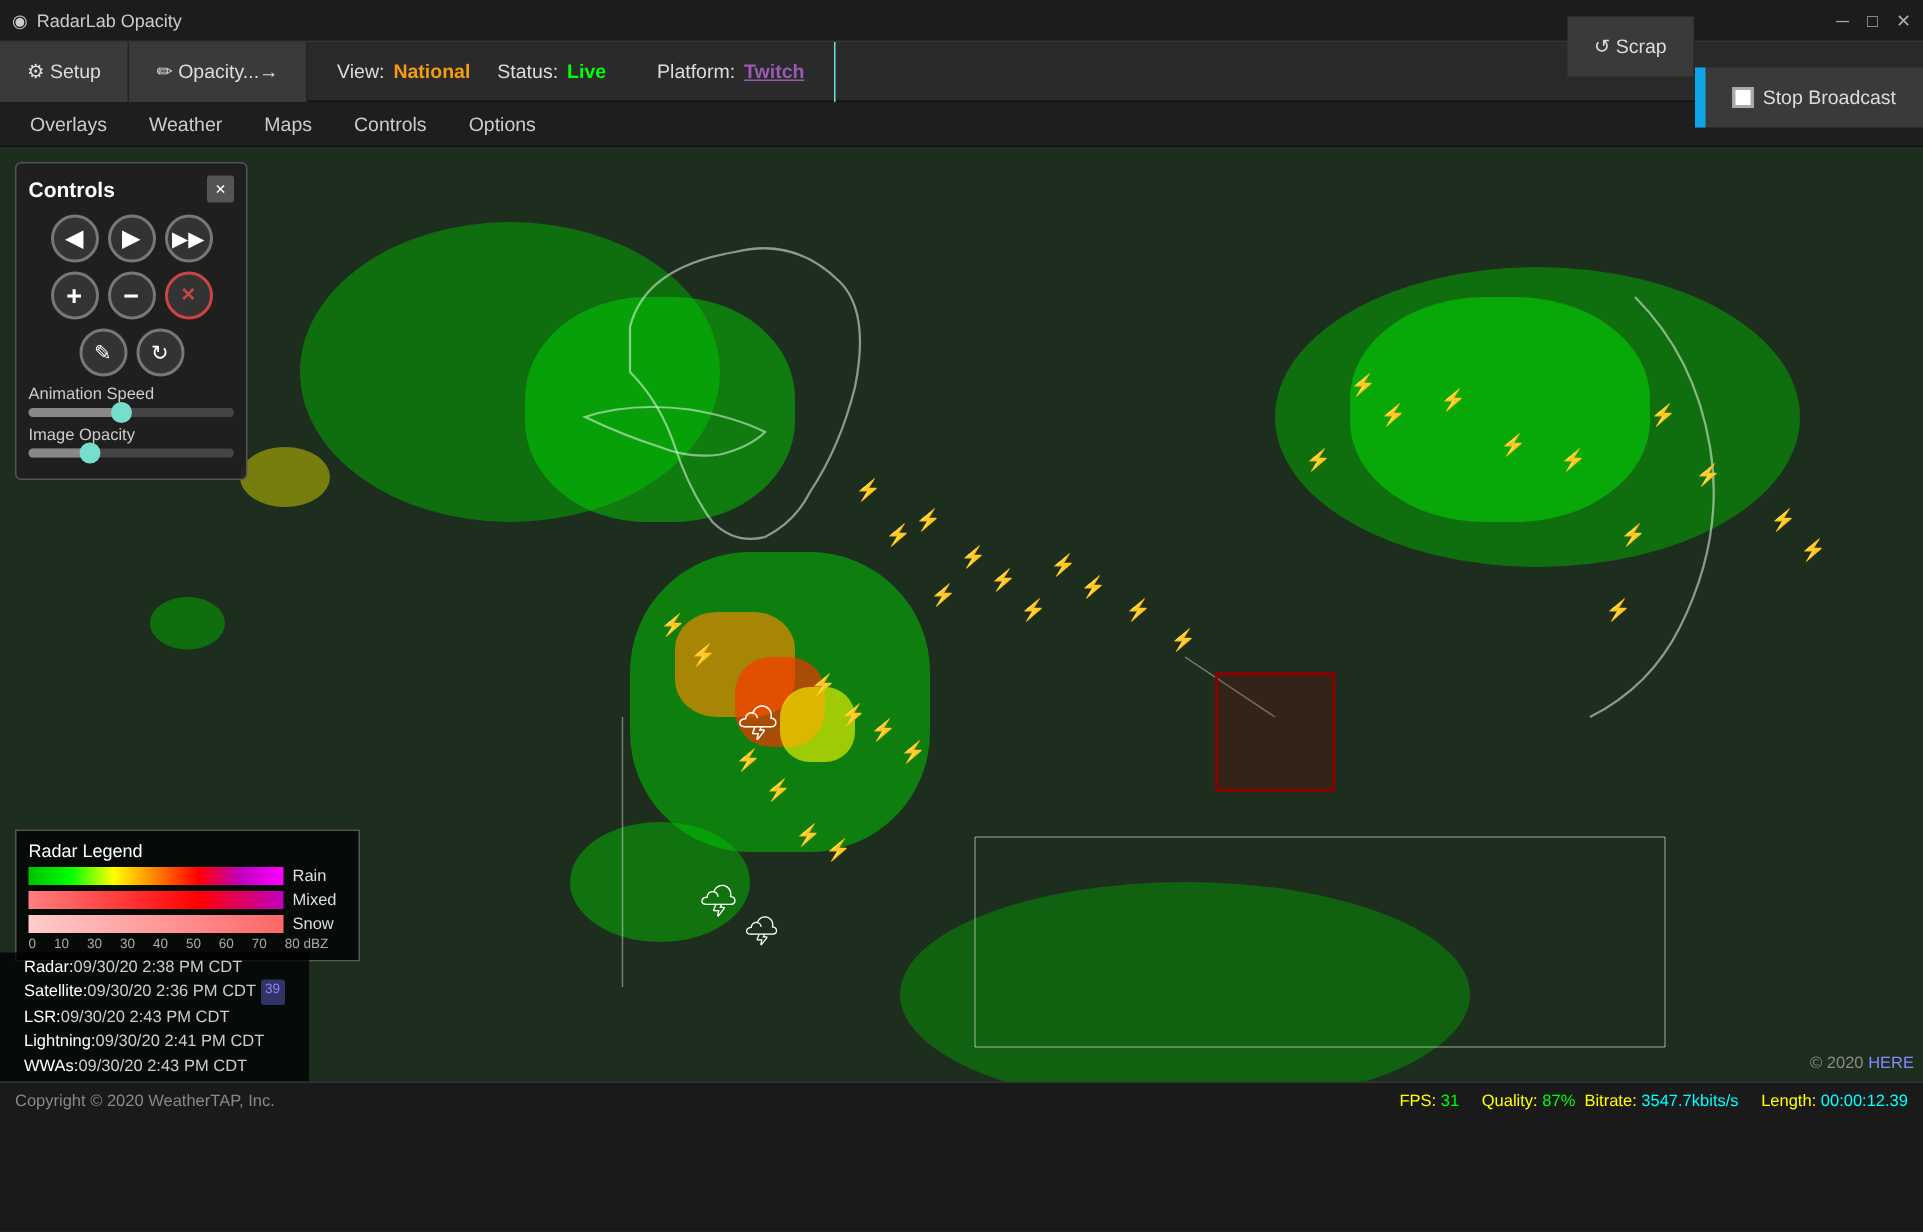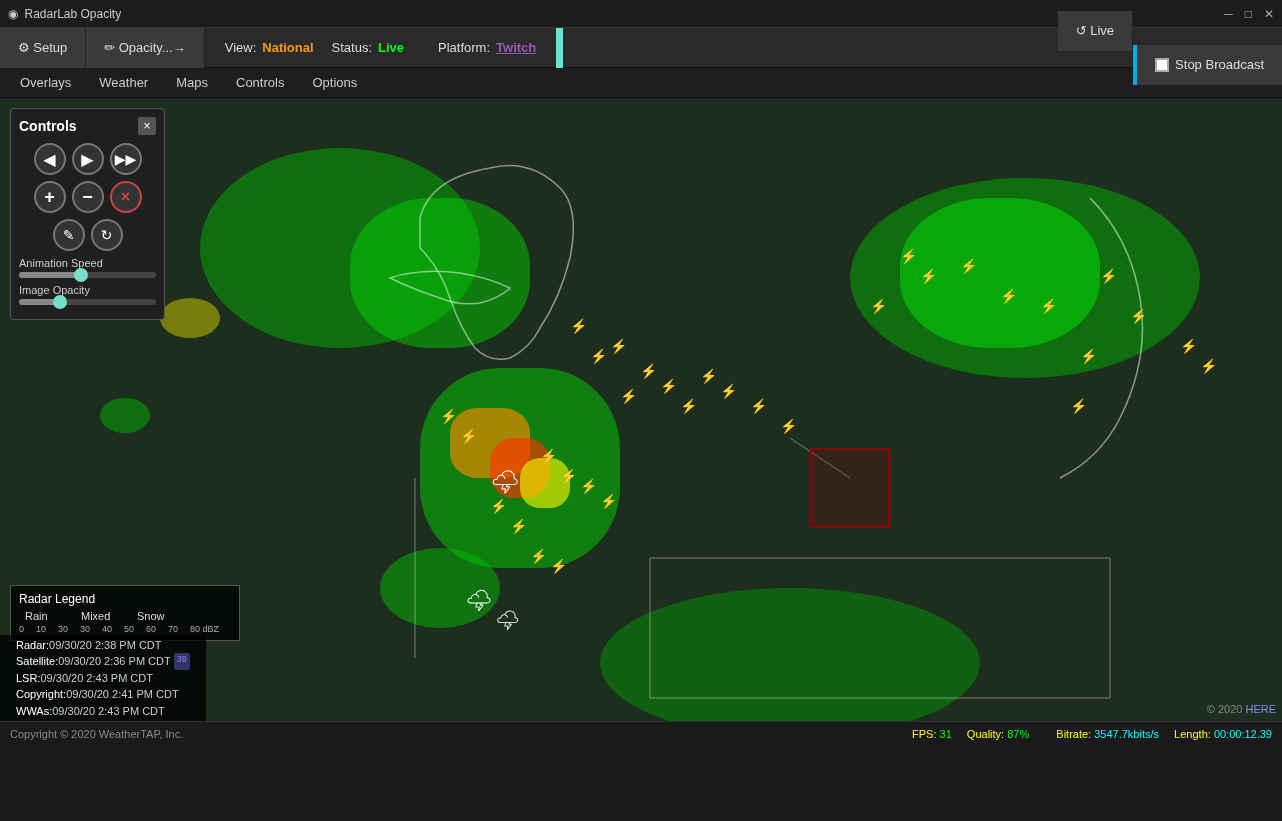"↺ Live" button.toolbar-btn { text: Live -> Scrap }
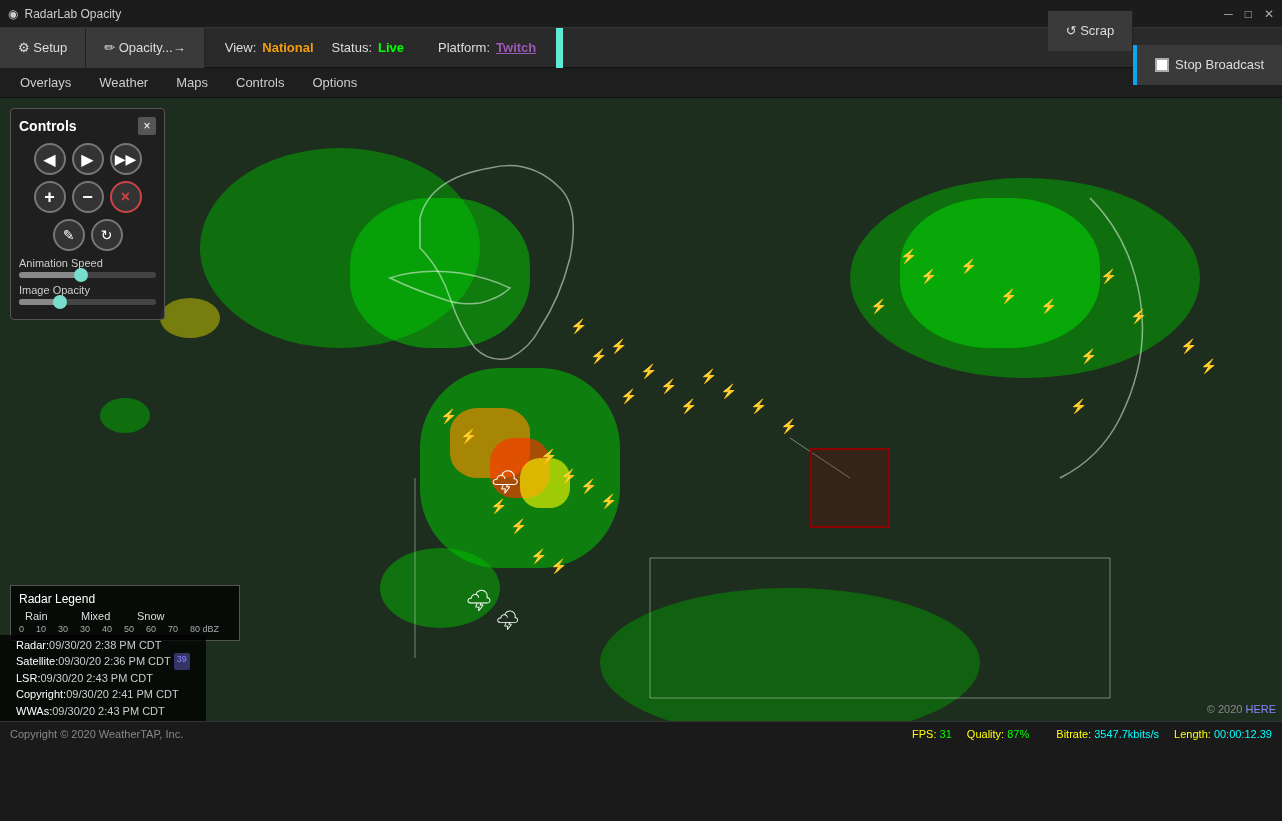"View:" .toolbar-status { border-right: 7px solid #5eead4 -> 1px solid #5eead4 }
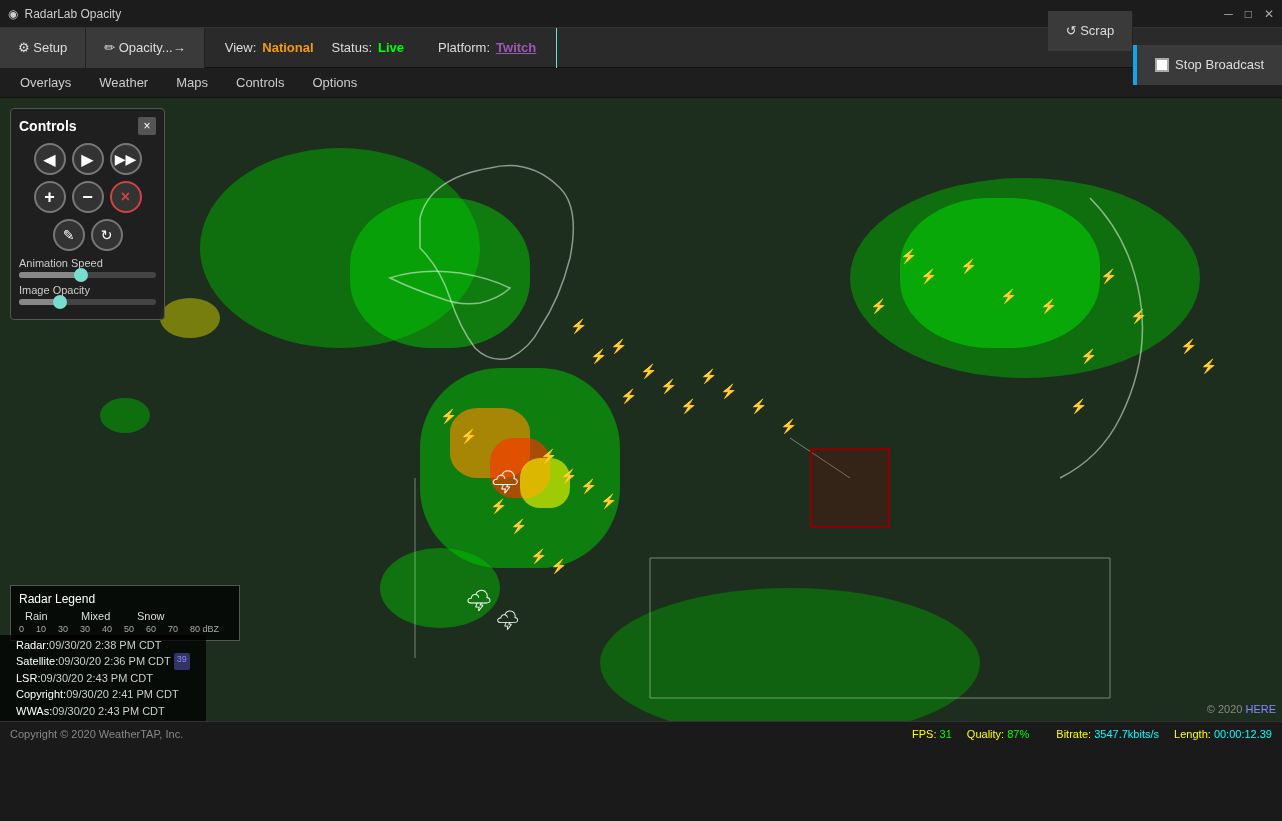"Stop Broadcast" .toolbar-btn-stop { border-left: 4px solid #0ea5e9 -> 7px solid #0ea5e9 }
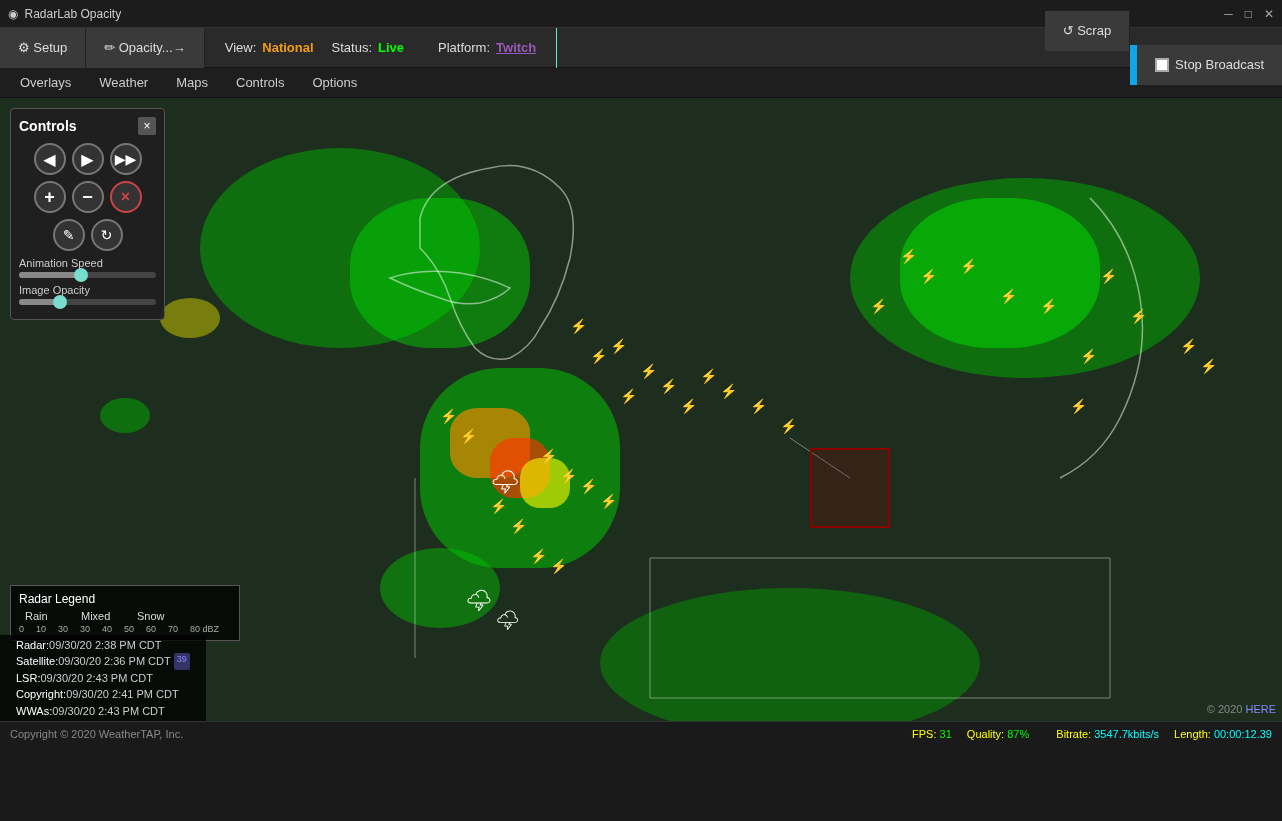"Rain" .legend-bars { flex-direction: none -> column; gap: 14px -> 4px }
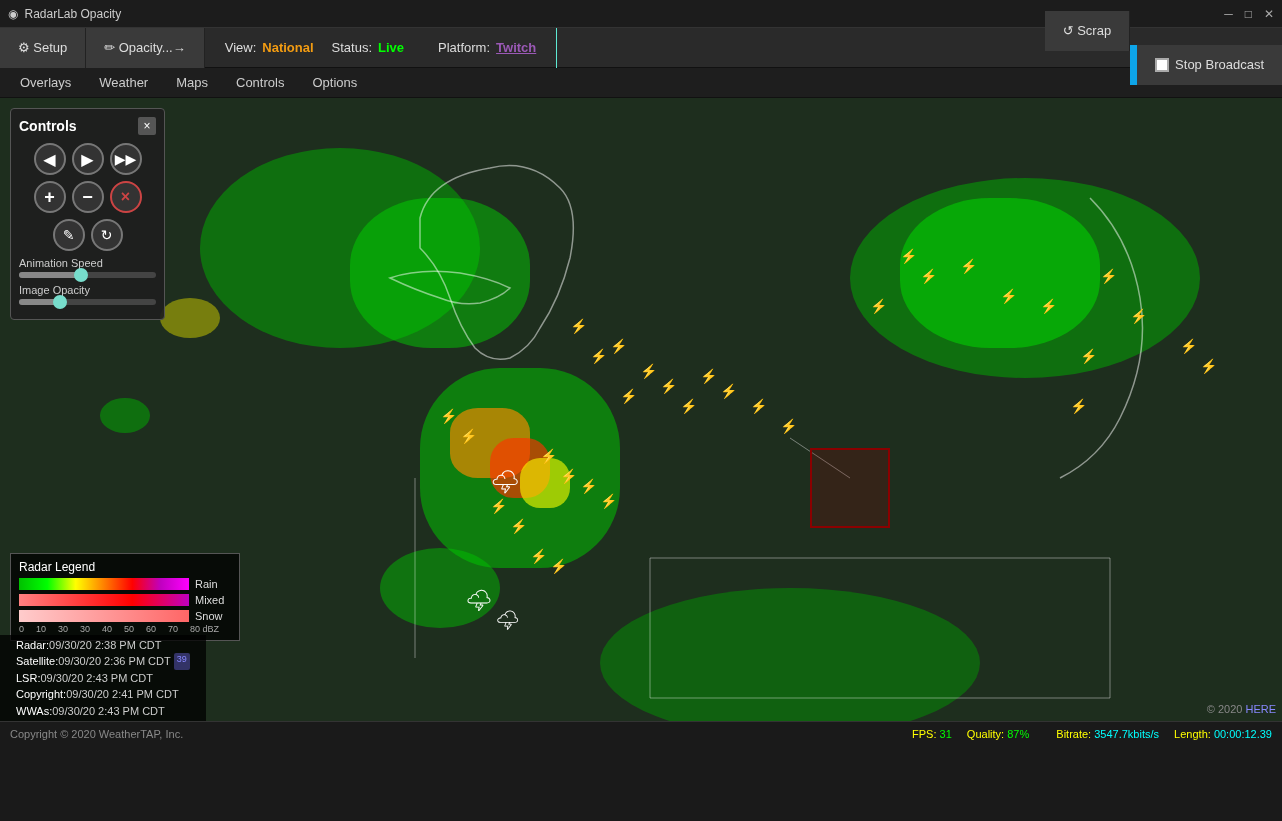"Copyright:" span.ts-label { text: Copyright -> Lightning }
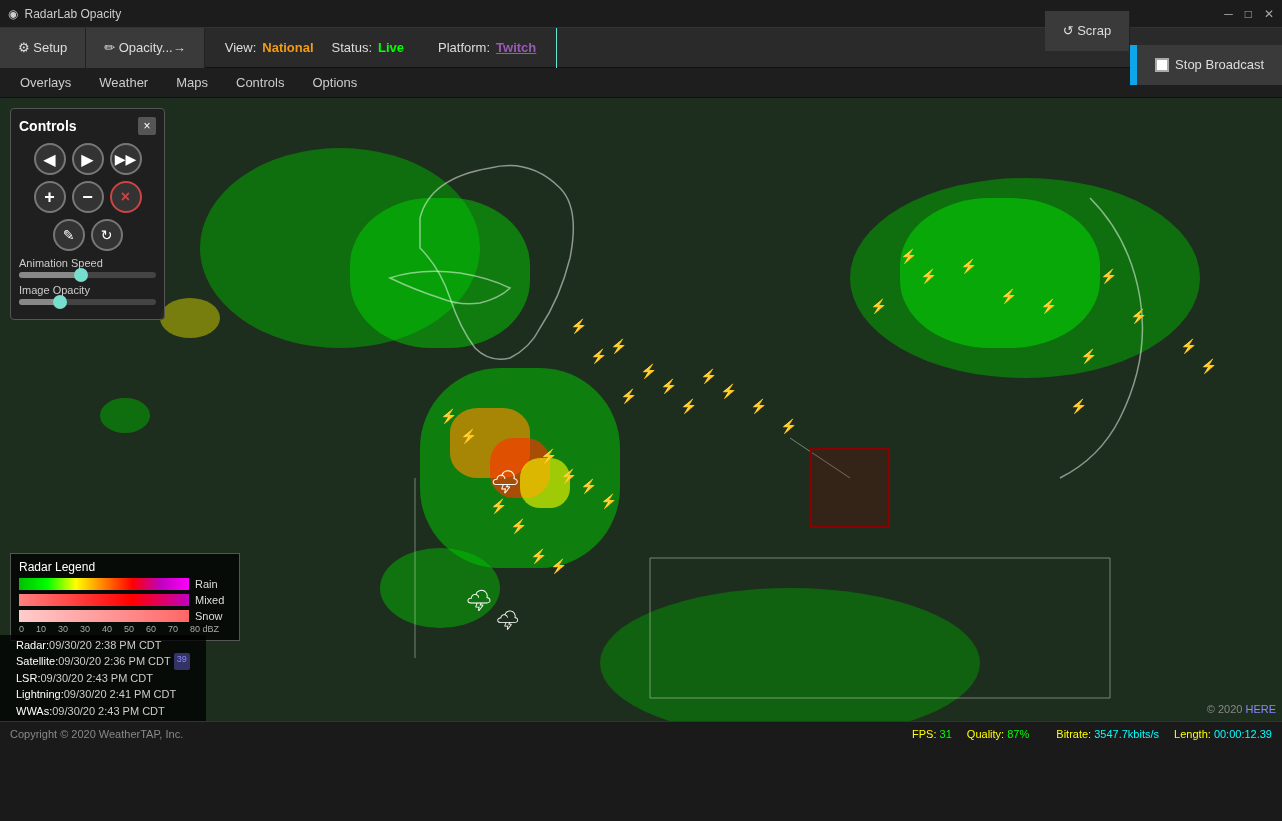"87%" span.qual-val { margin-right: 24px -> 3px }
